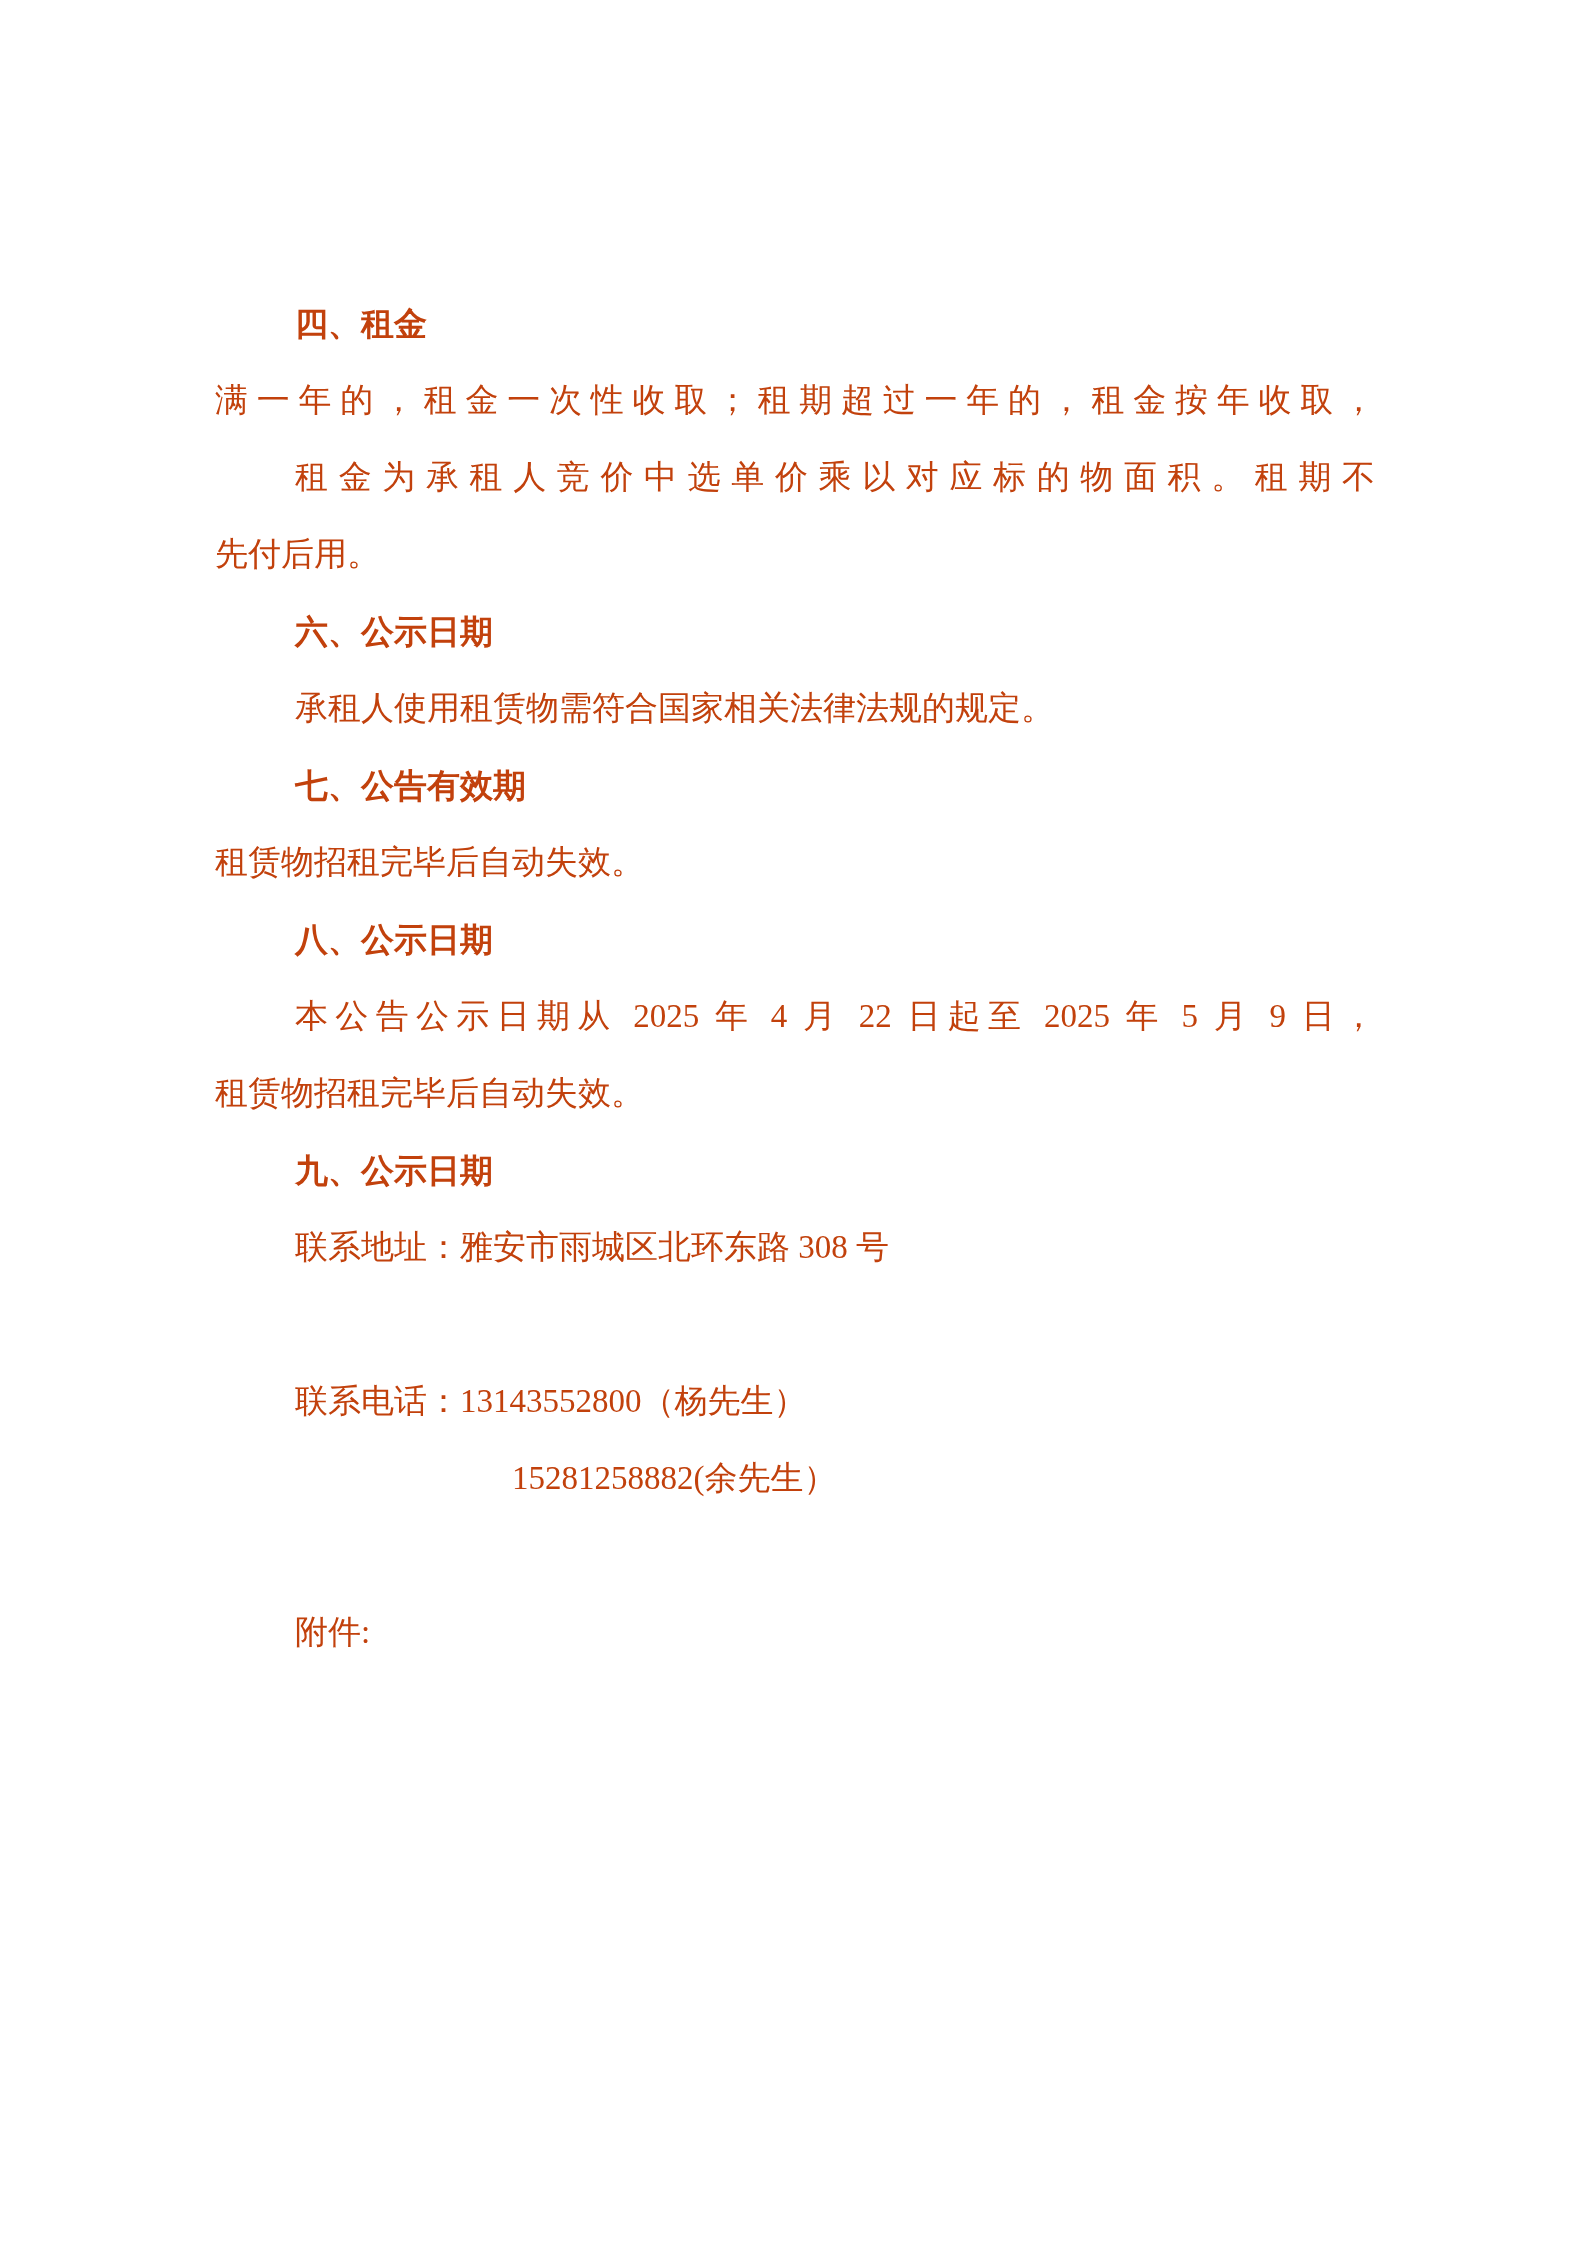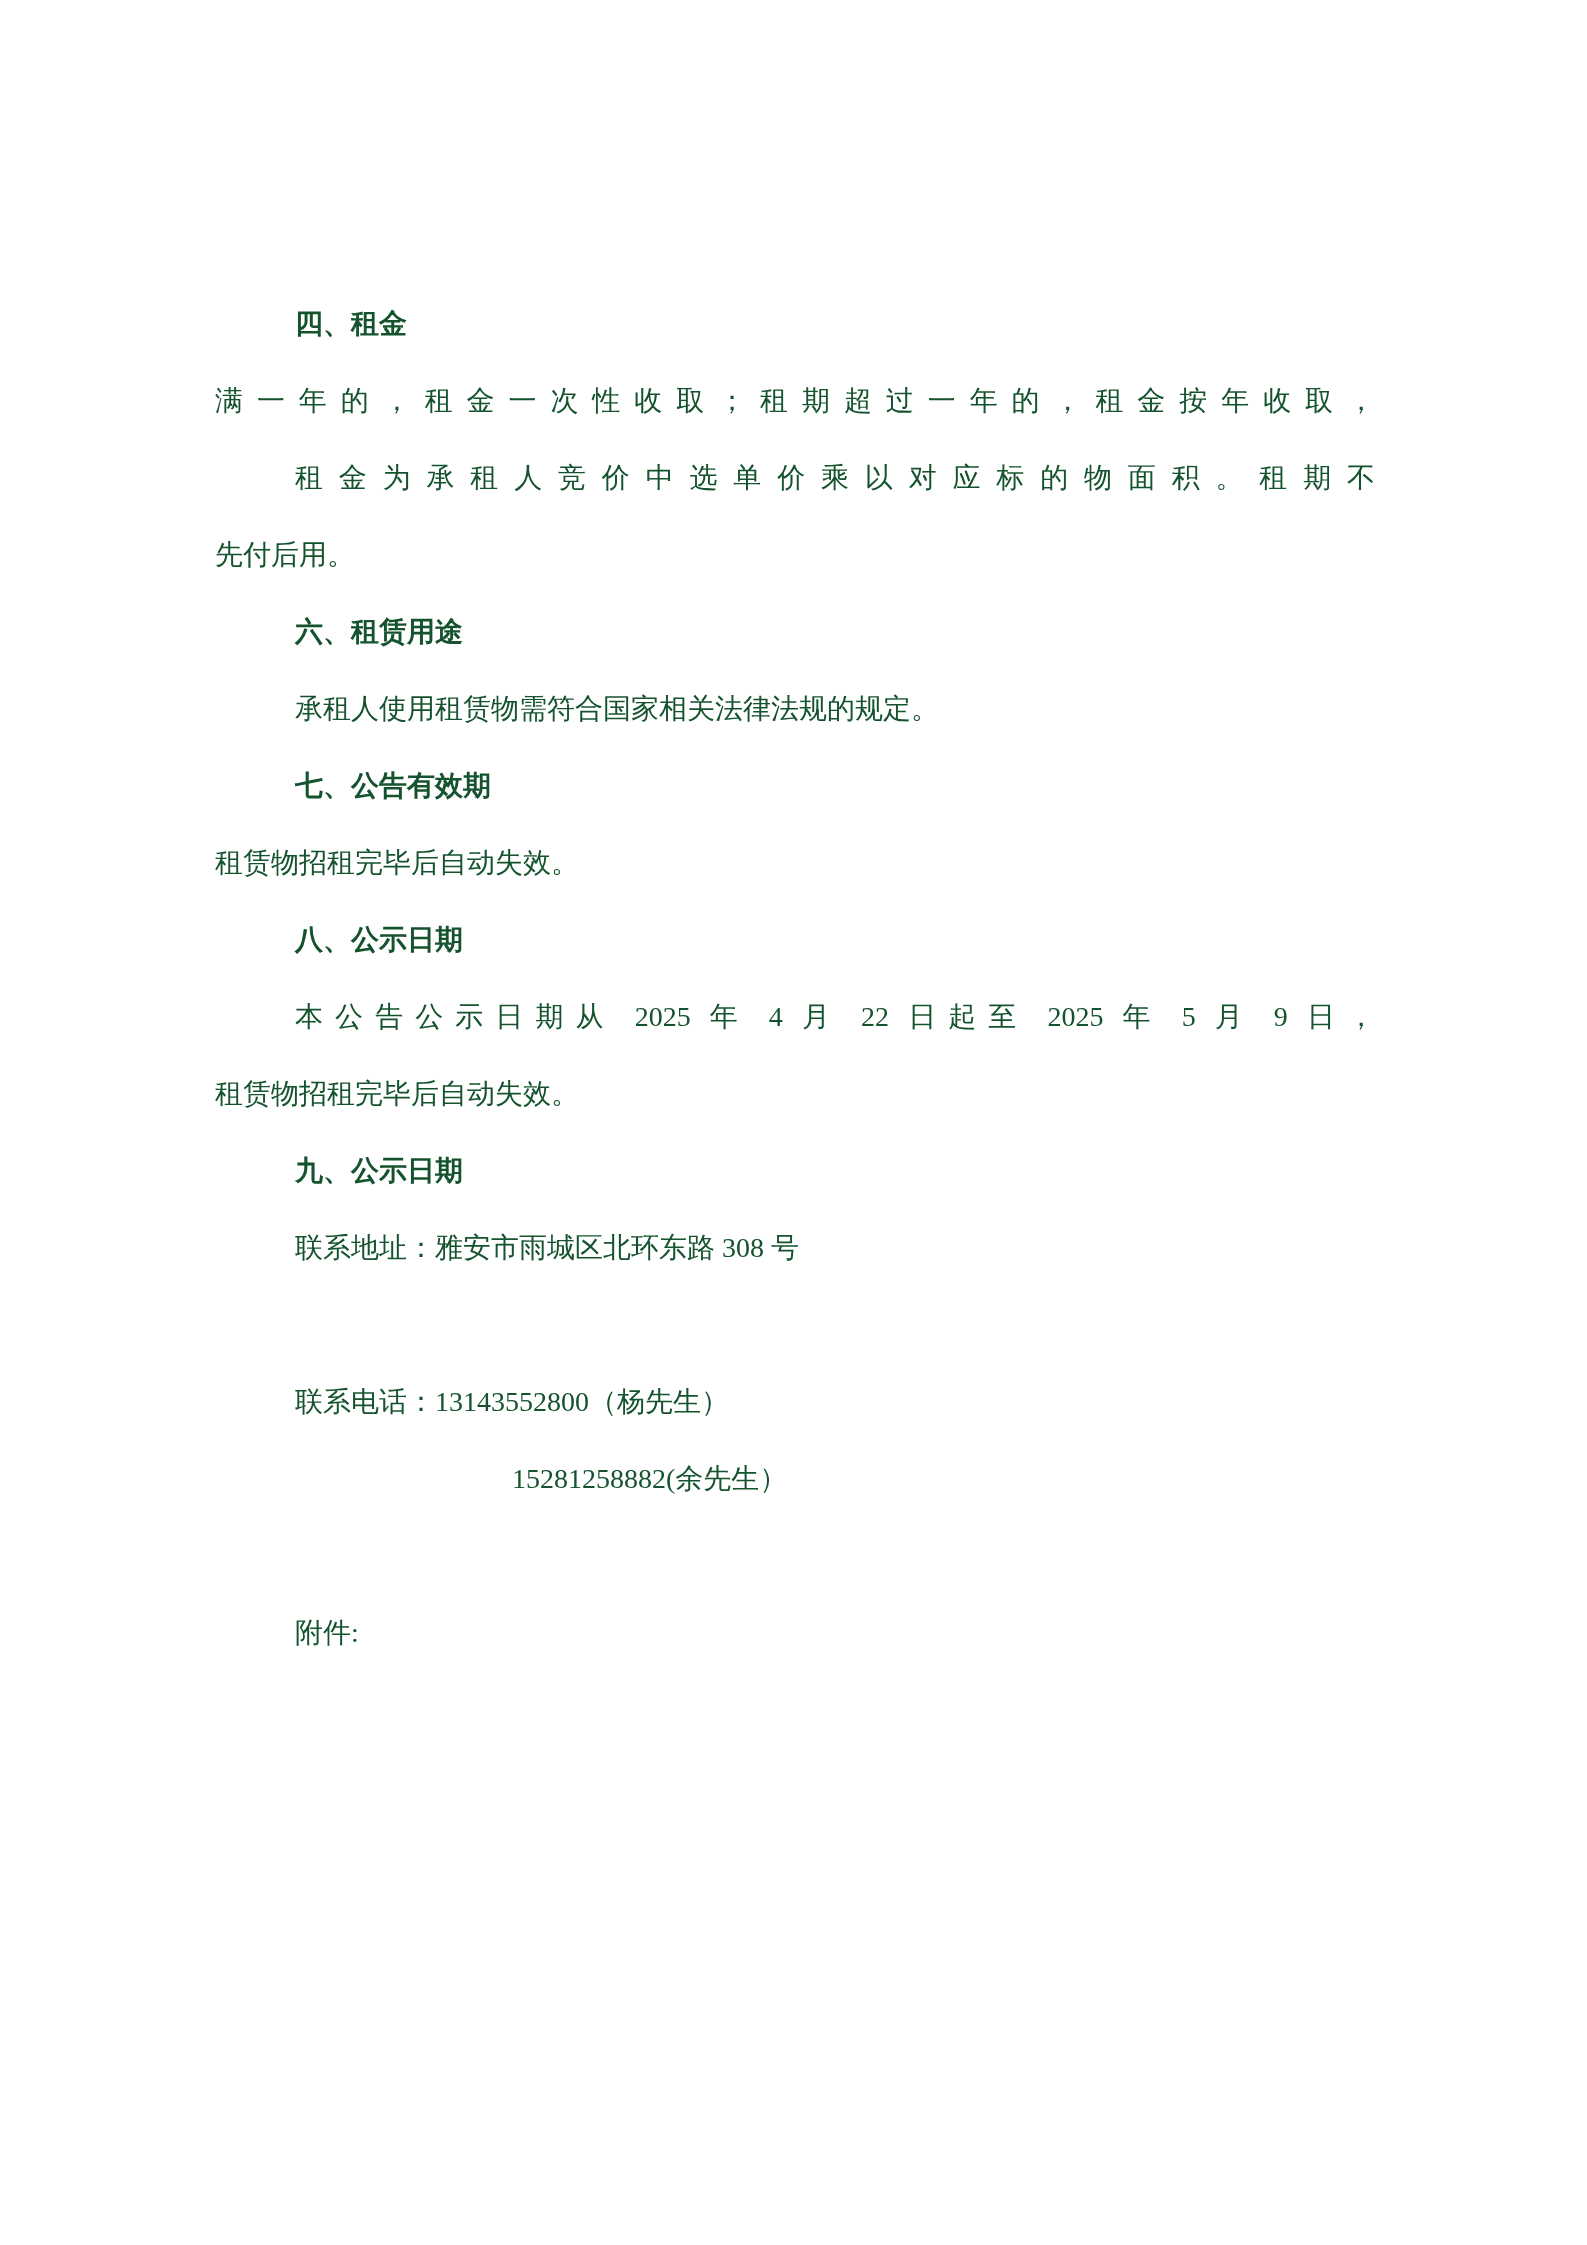"四、租金" .line { color: #14532d -> #c2410c; font-size: 28px -> 33px }
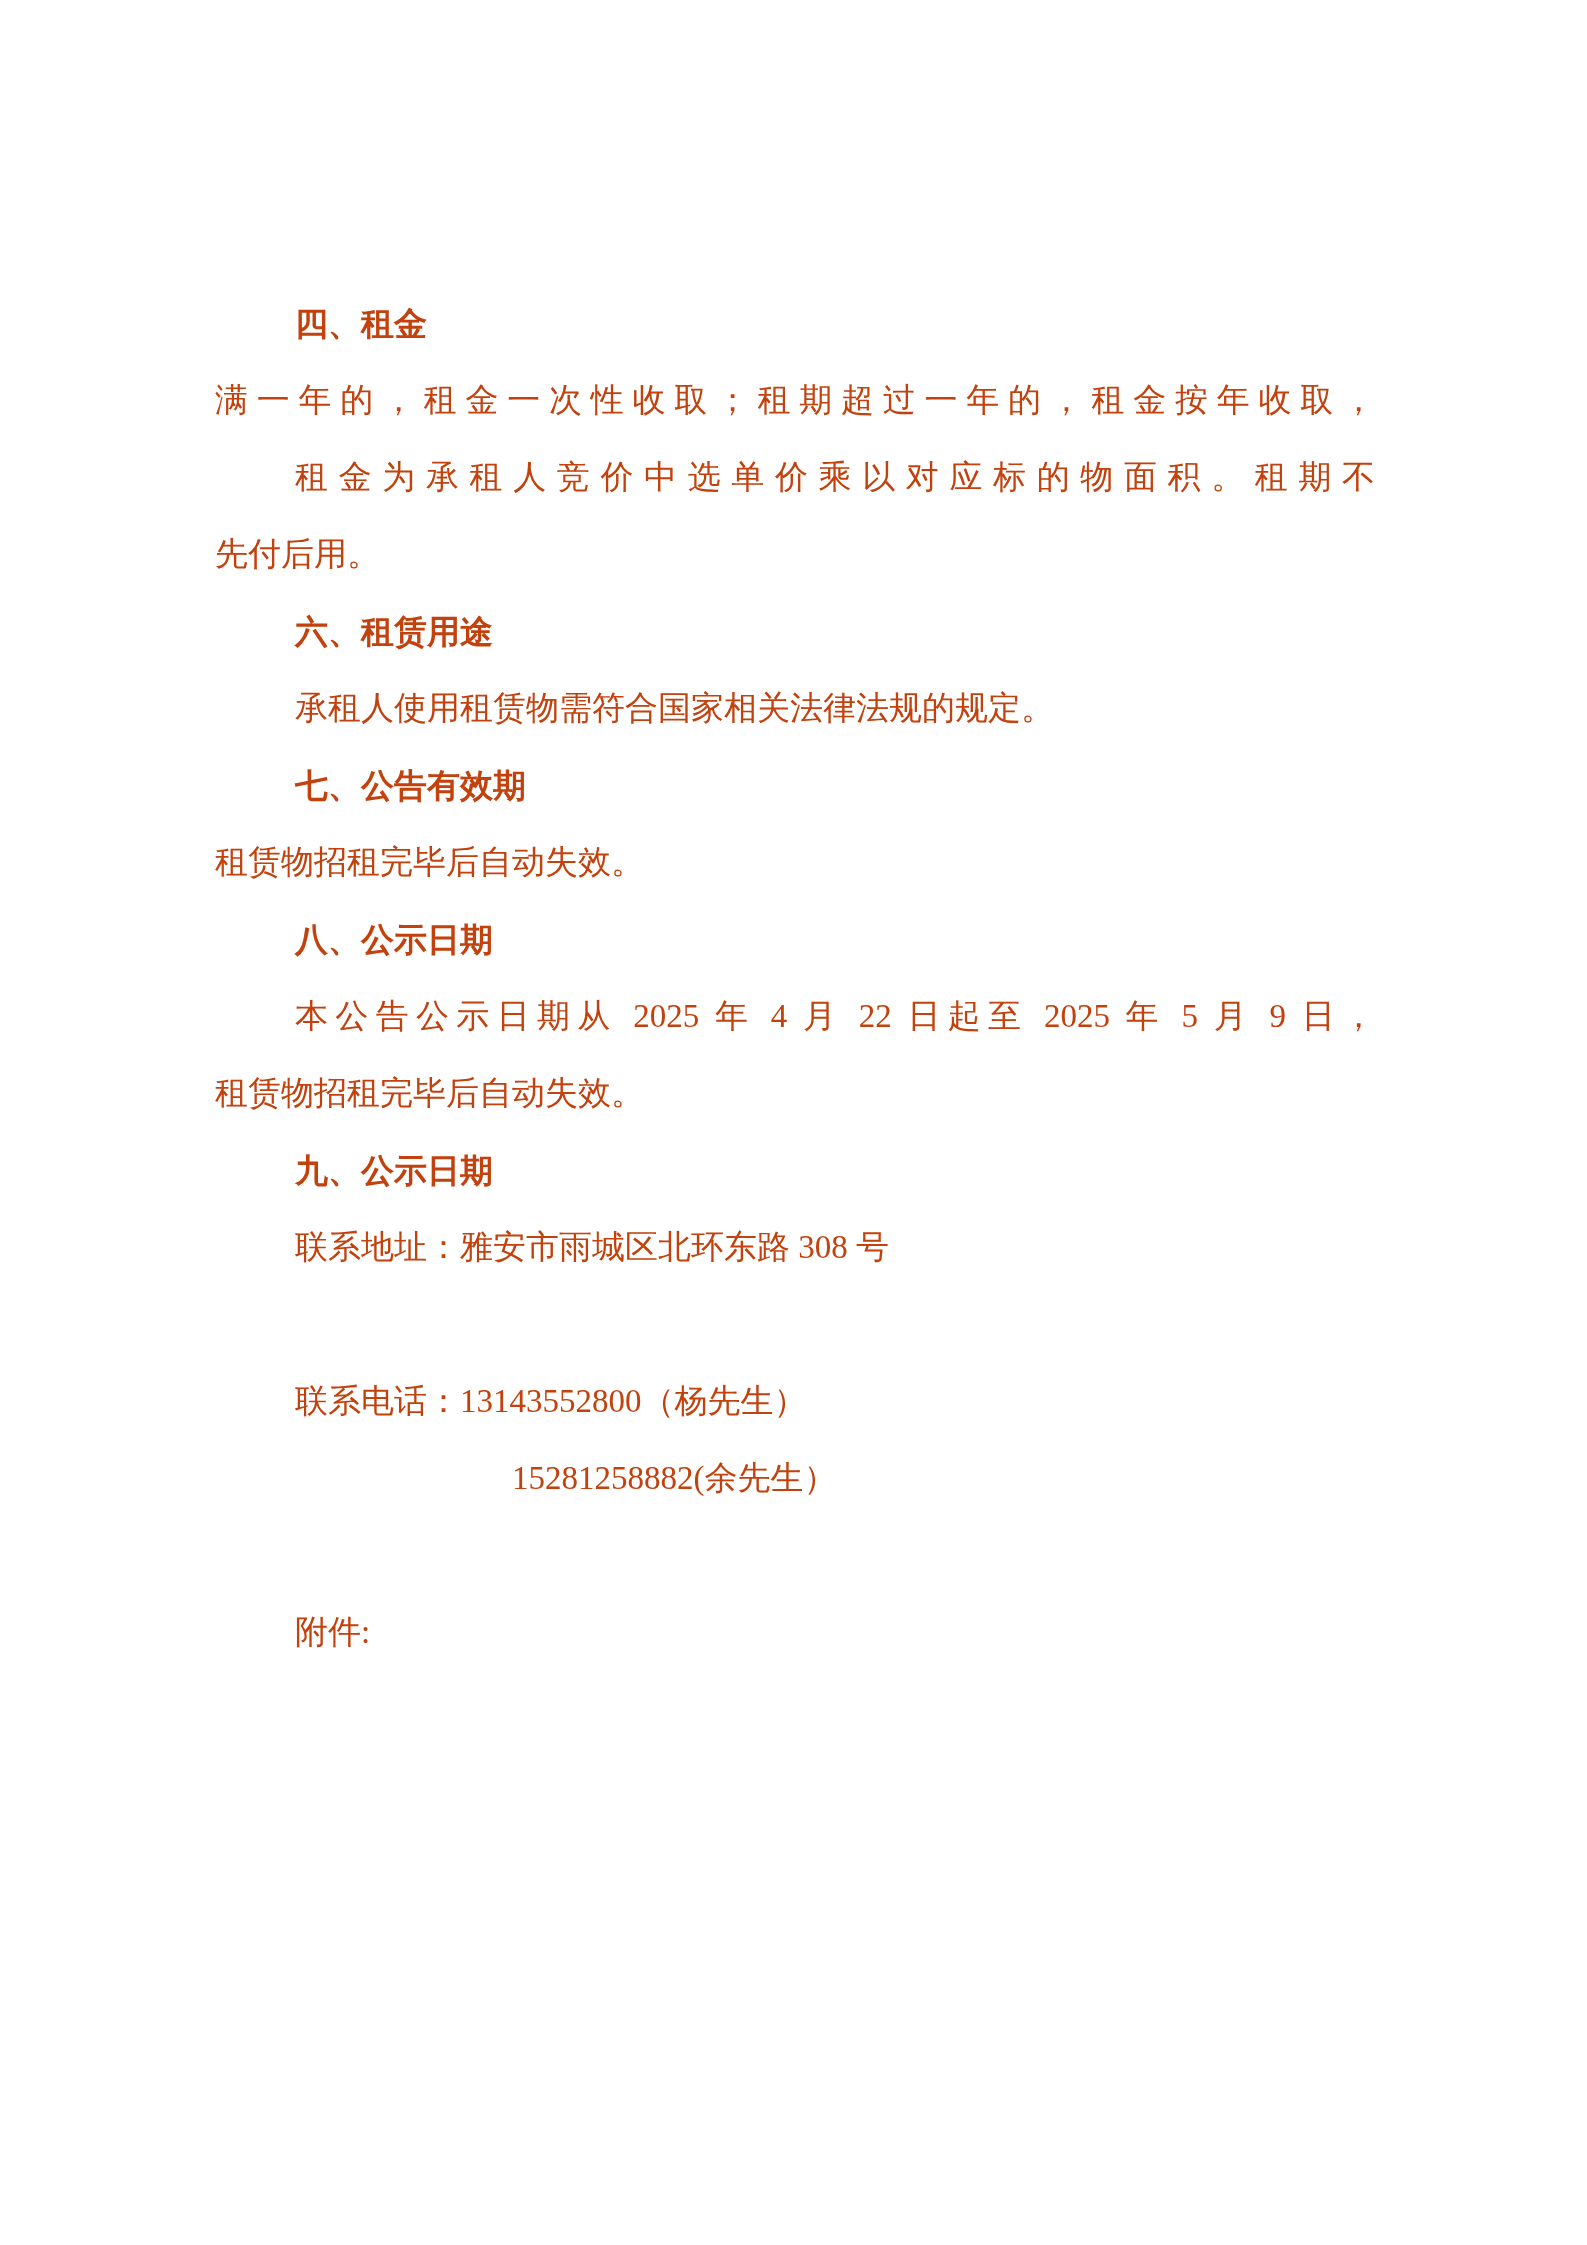"六、租赁用途" div.line { text: 租赁用途 -> 公示日期 }
